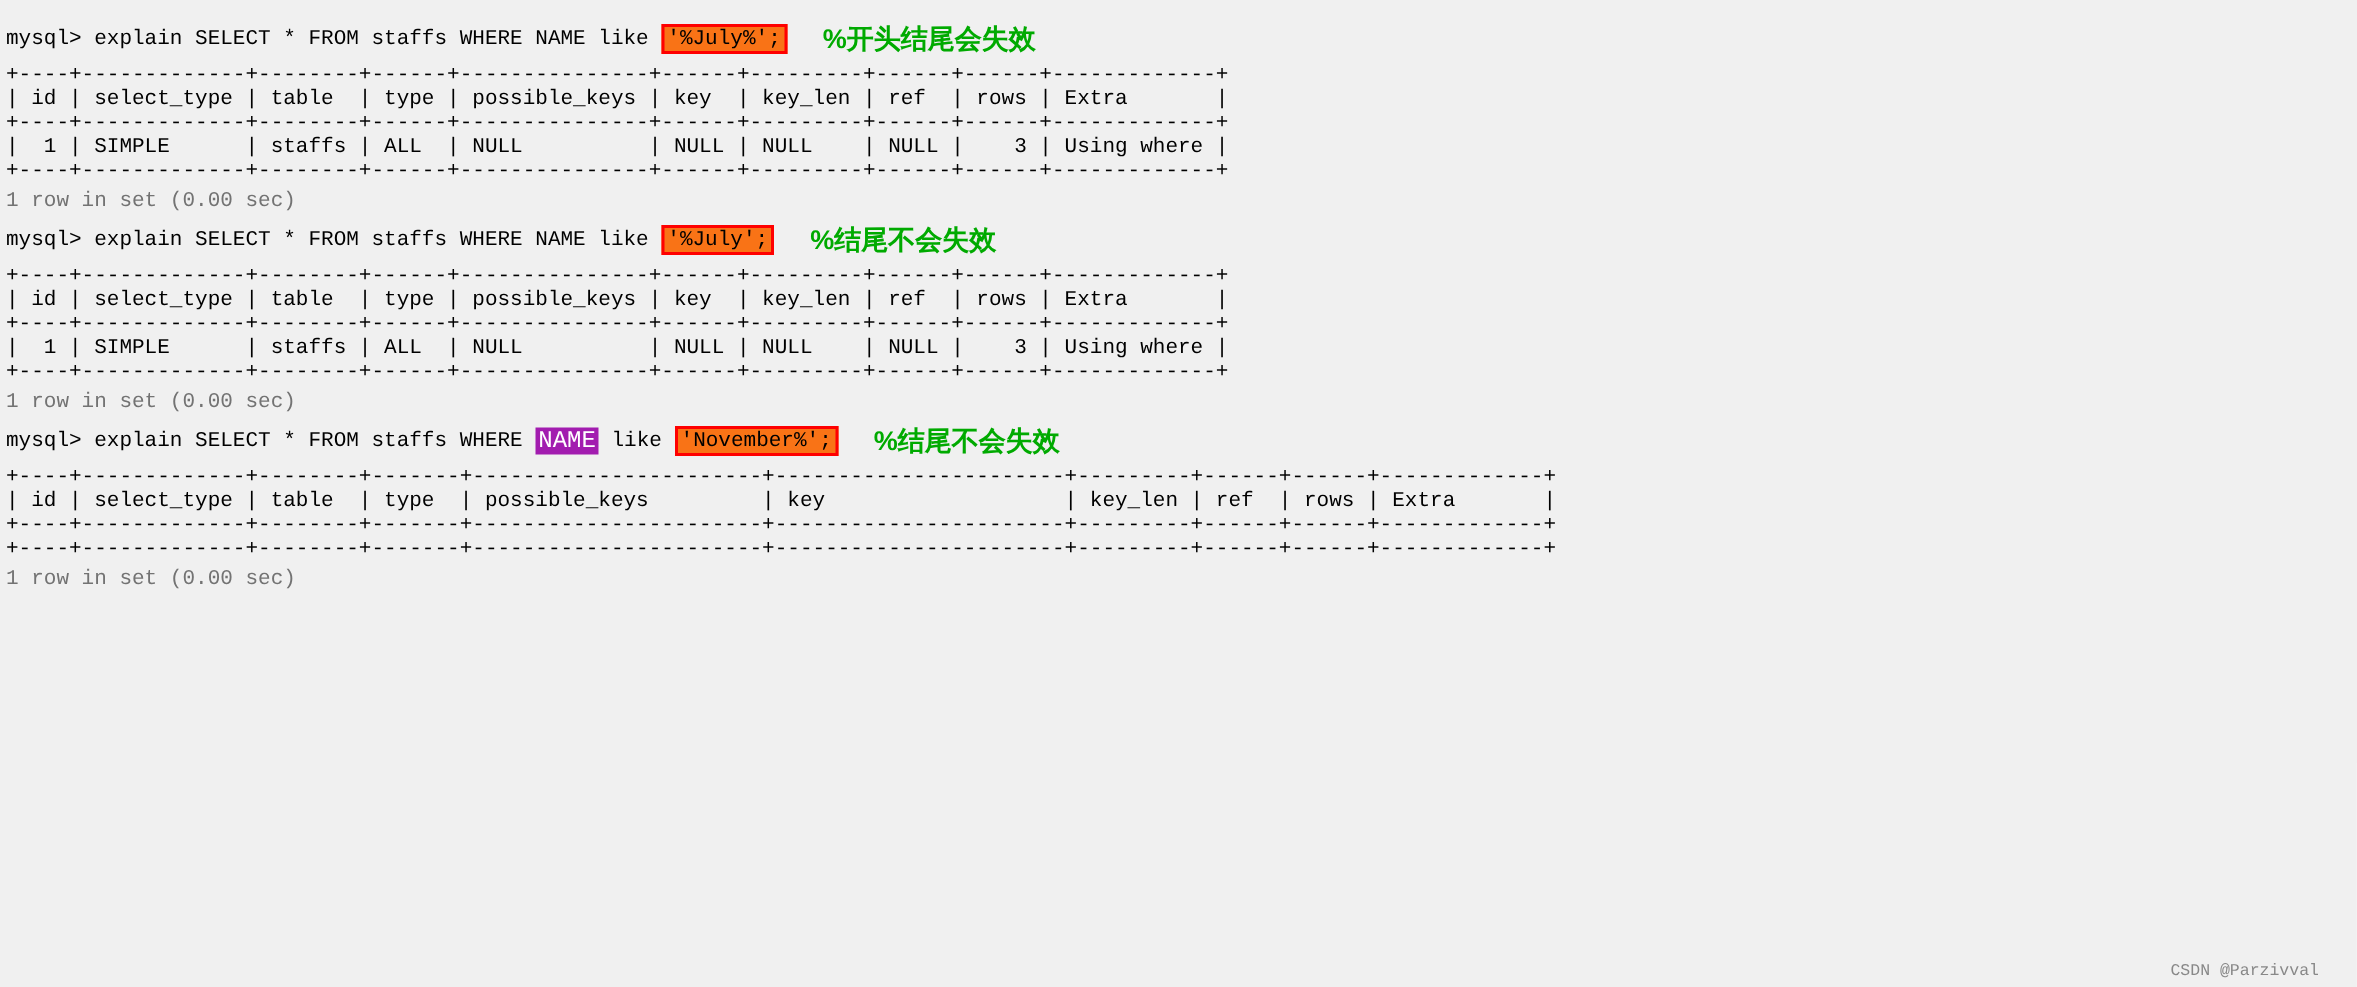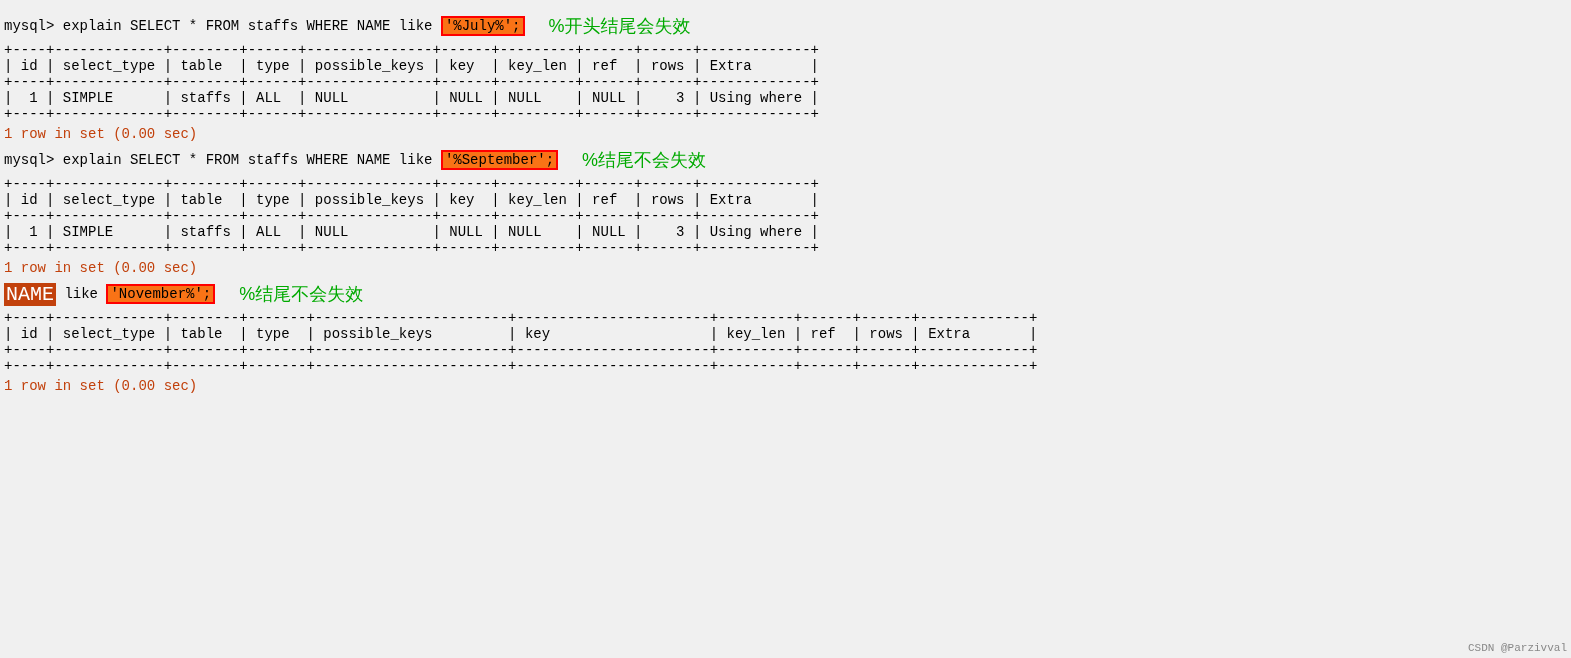"%开头结尾会失效" .annotation { font-weight: normal -> bold }
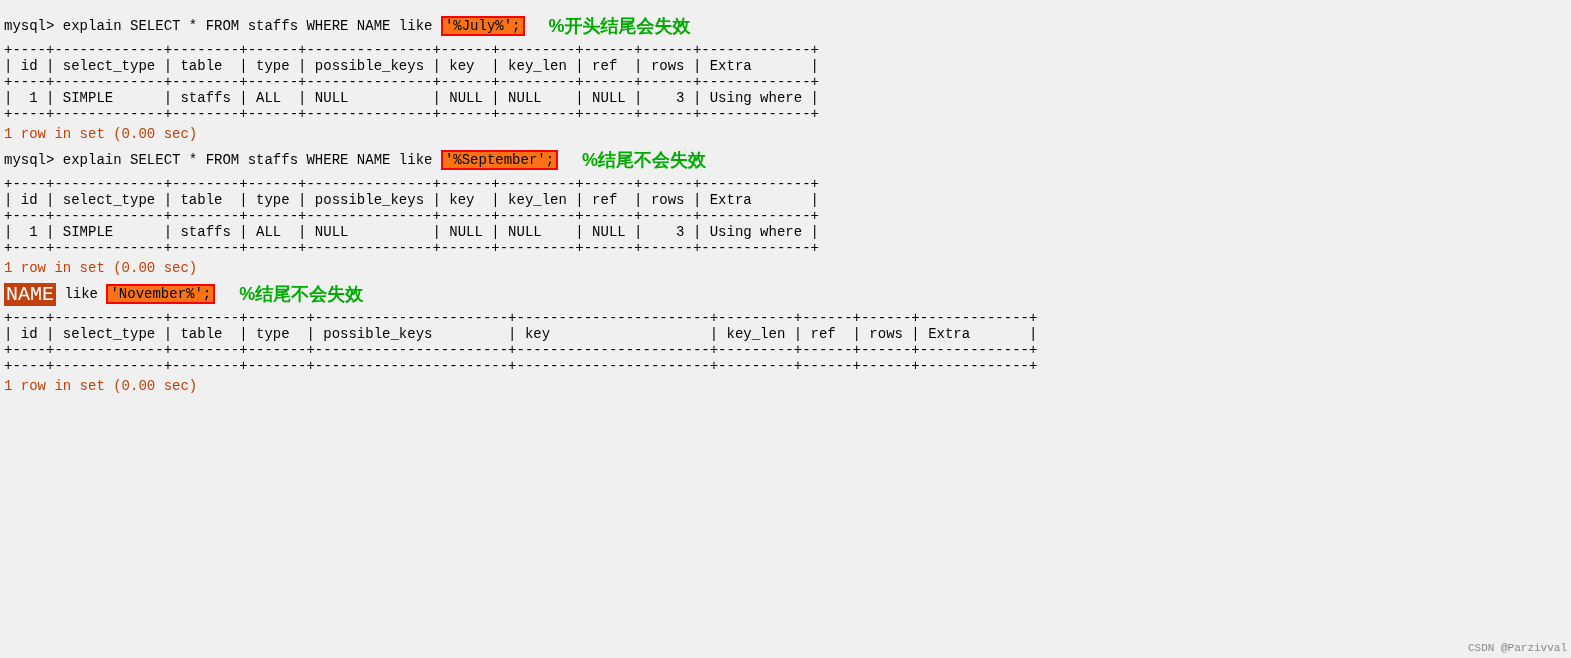"1 row in set (0.00" .rowcount { color: #c2410c -> #737373 }
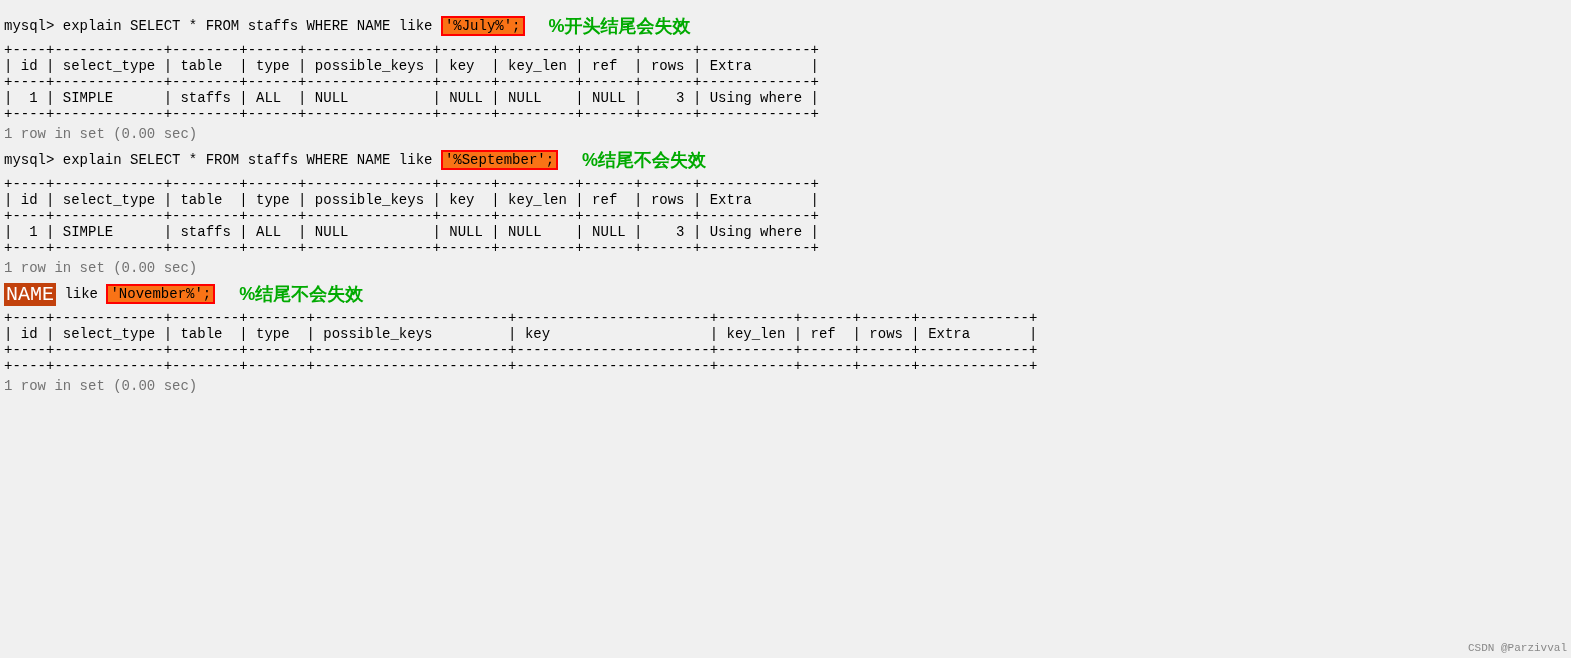"'%September';" span.highlight-red { text: '%September' -> '%July' }
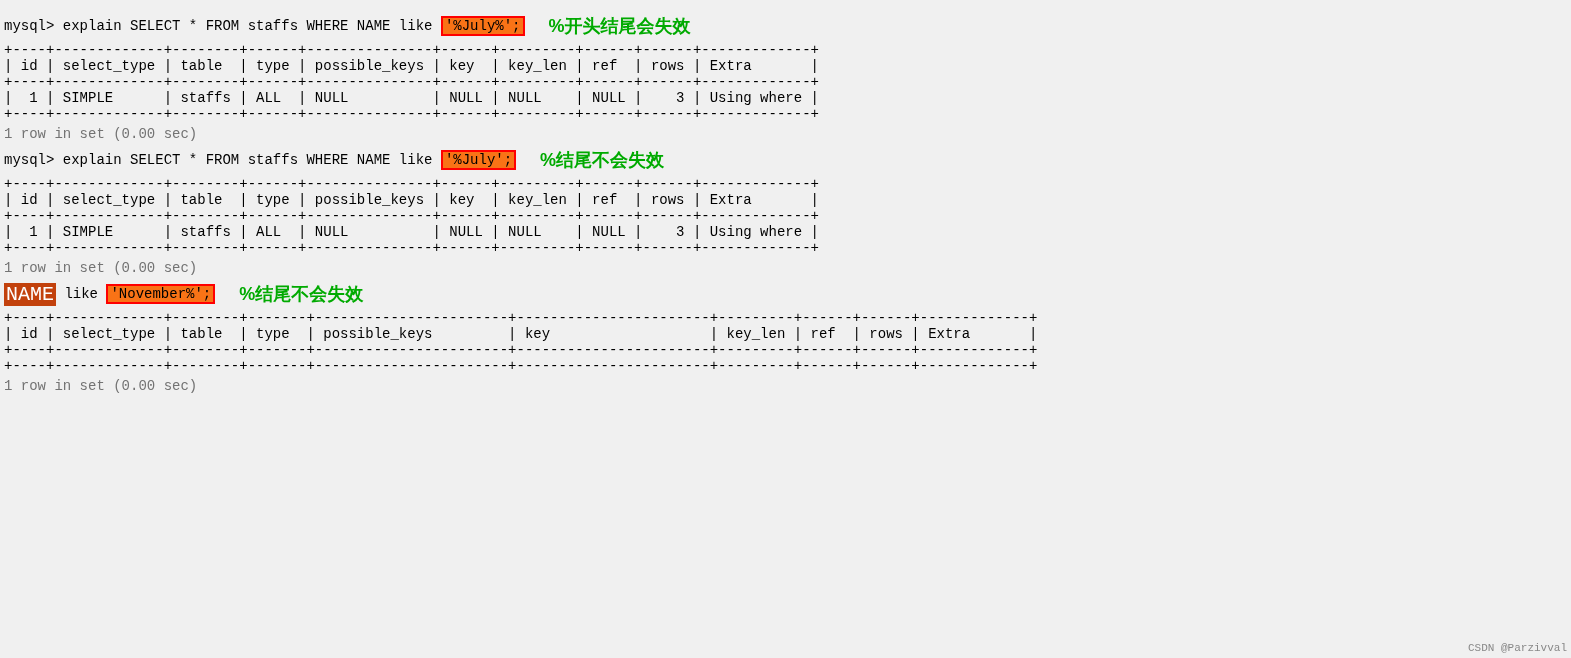"mysql> explain SELECT * FROM staffs WHERE" span { html: none -> <span>mysql&gt;&nbsp;explain&nbsp;SELECT&nbsp;*&nbsp;FROM&nbsp;staffs&nbsp;WHERE&nbsp;</span> }
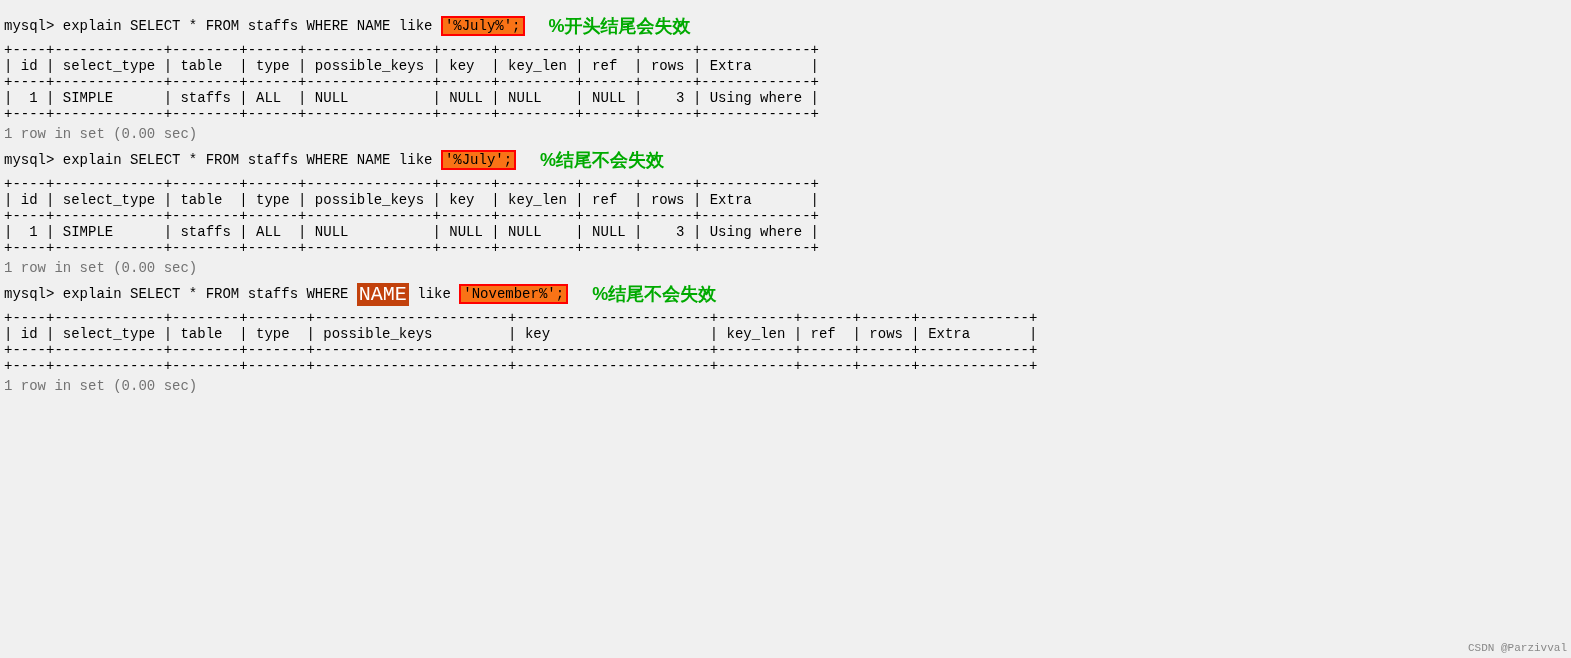"NAME" .highlight-black { background: #c2410c -> #a21caf; font-size: 20px -> 16px }
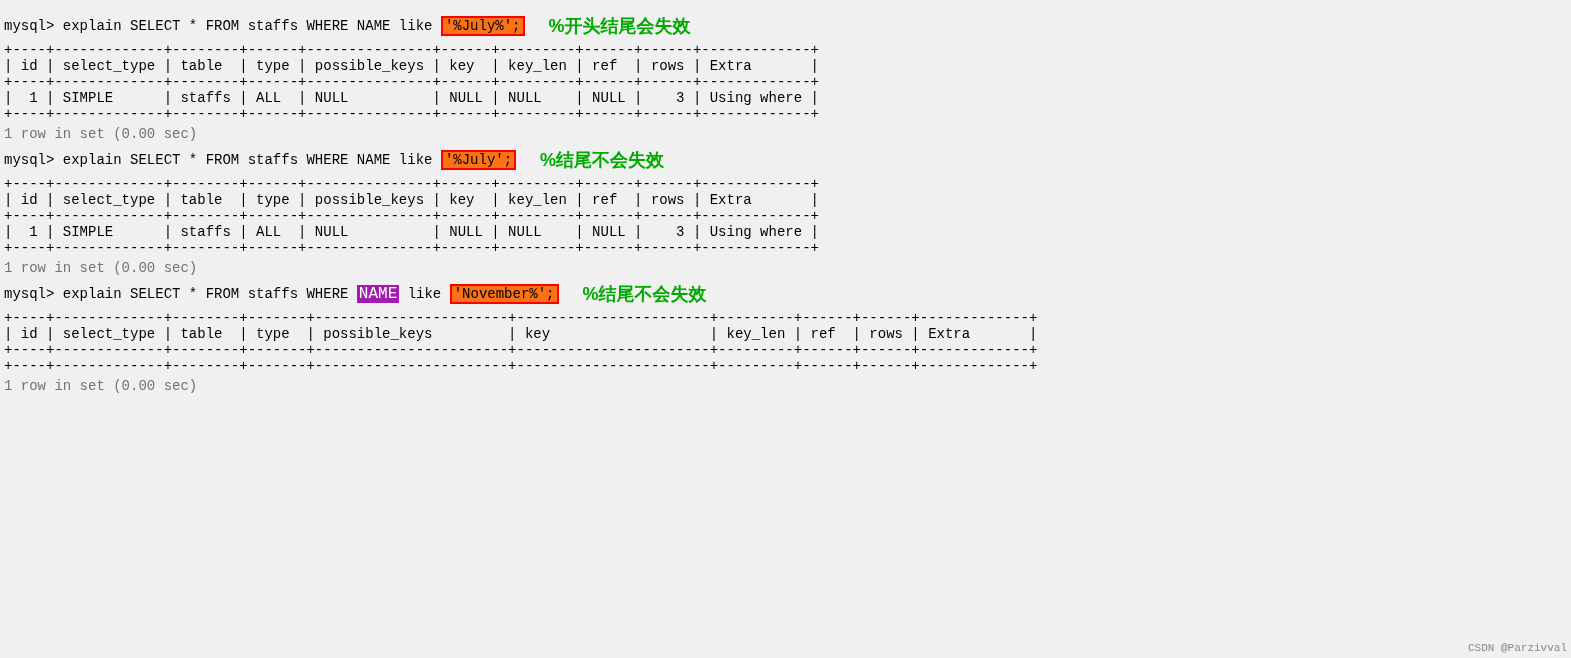"CSDN @Parzivval" .watermark { right: 4px -> 25px }
